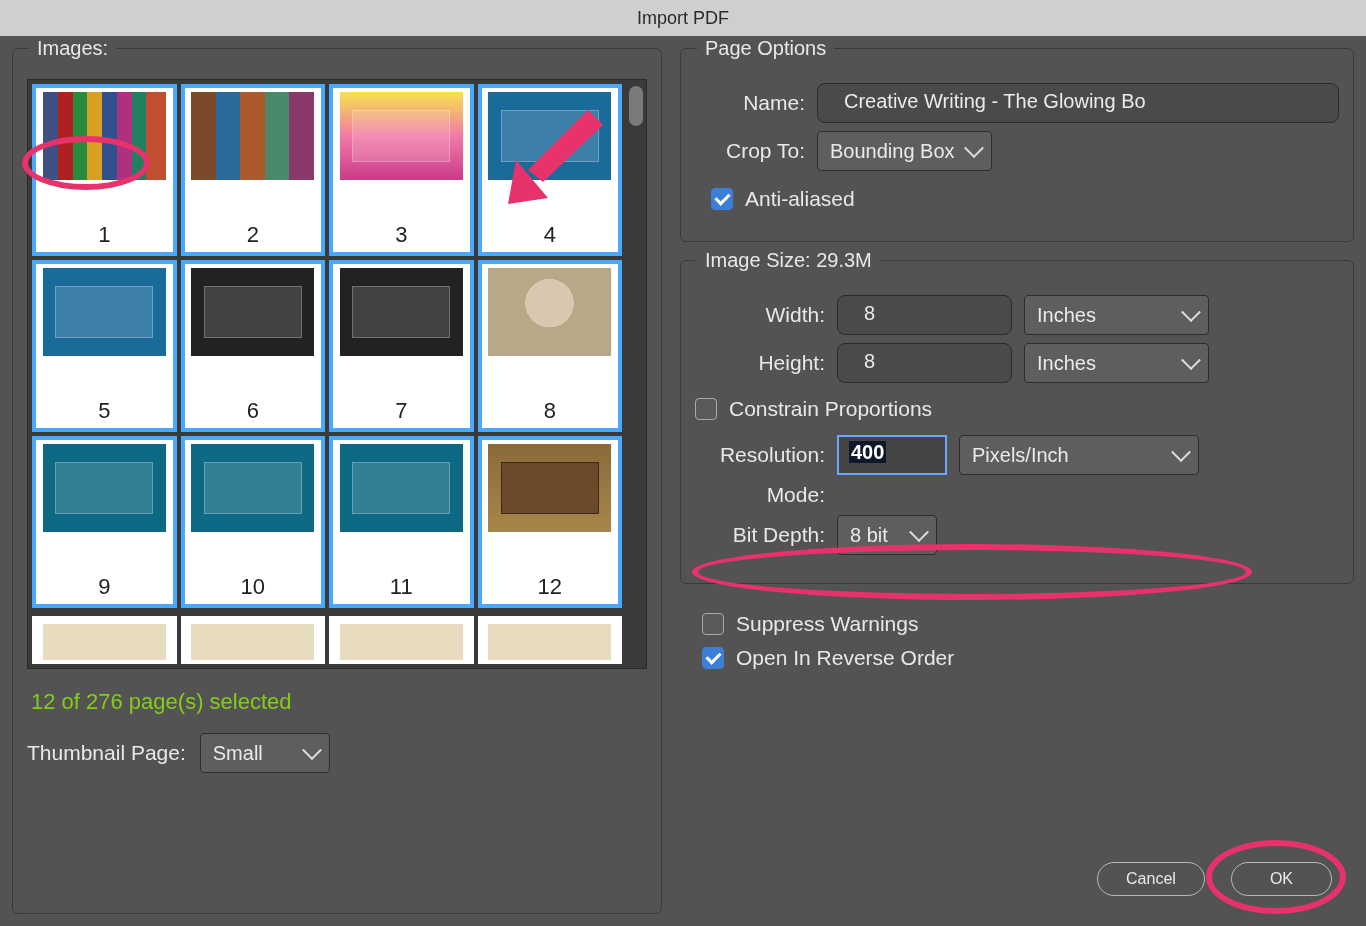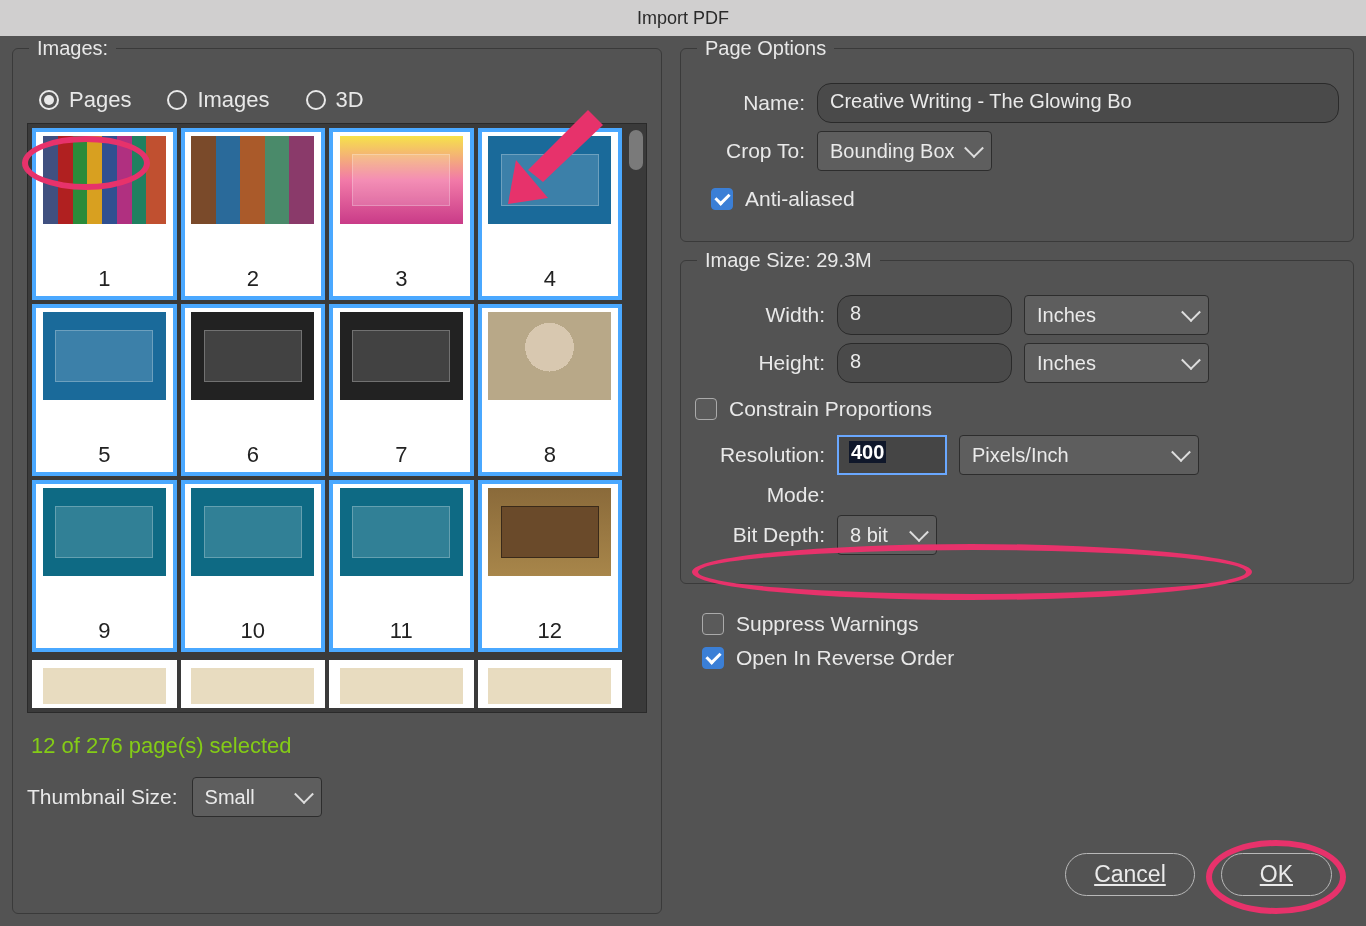"Pages" div.radio-row { html: <div> <div> <span></span> <span>Pages</span> </div> <div> <span></span> <span>Images</span> </div> <div> <span></span> <span>3D</span> </div> </div> -> none }
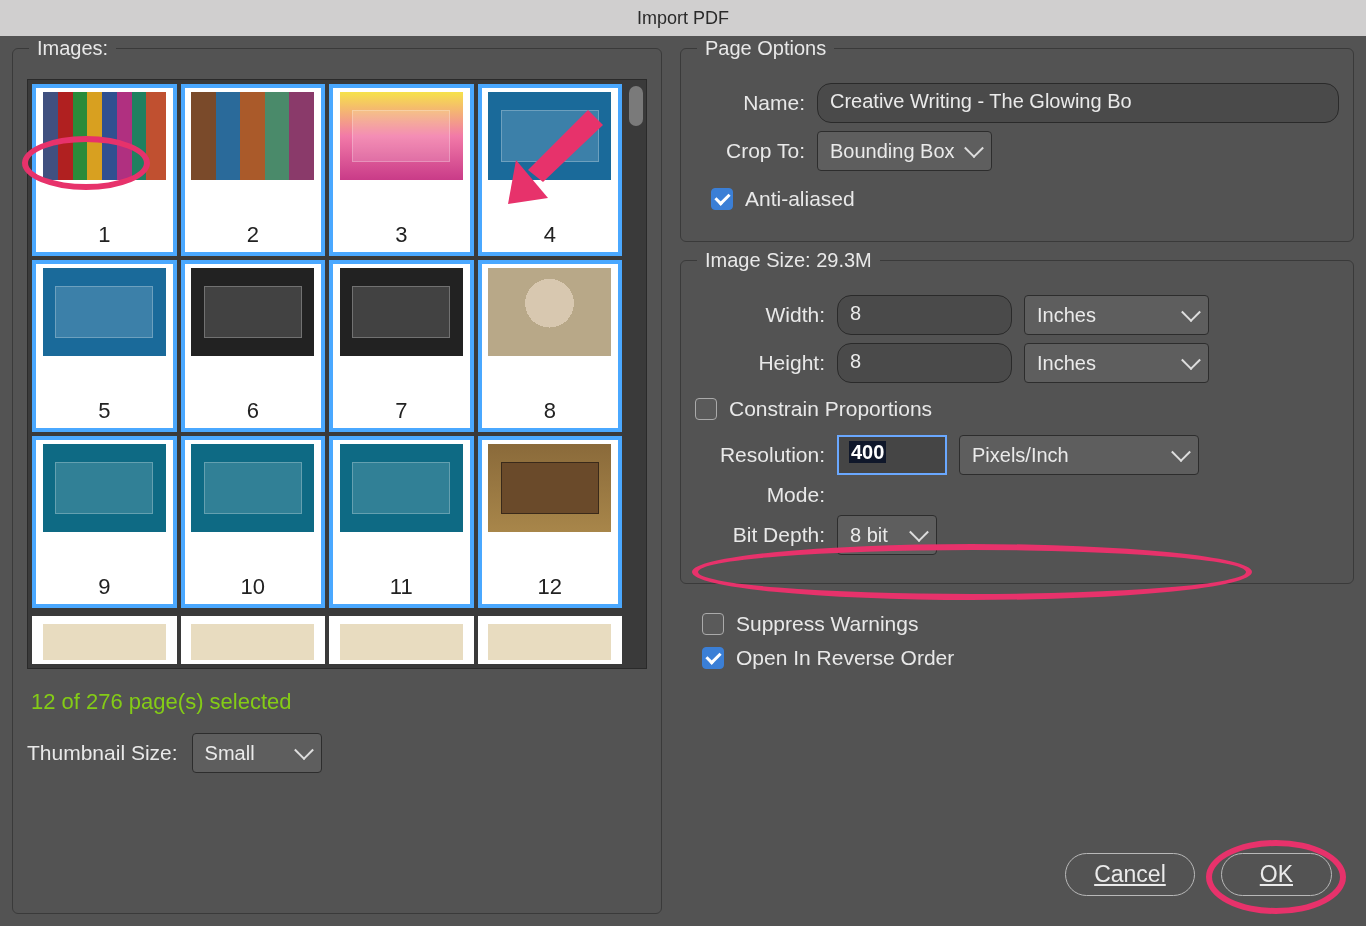"Creative Writing - The Glowing" .textfield { border-radius: 14px -> 8px; padding: 6px 12px -> 6px 26px }
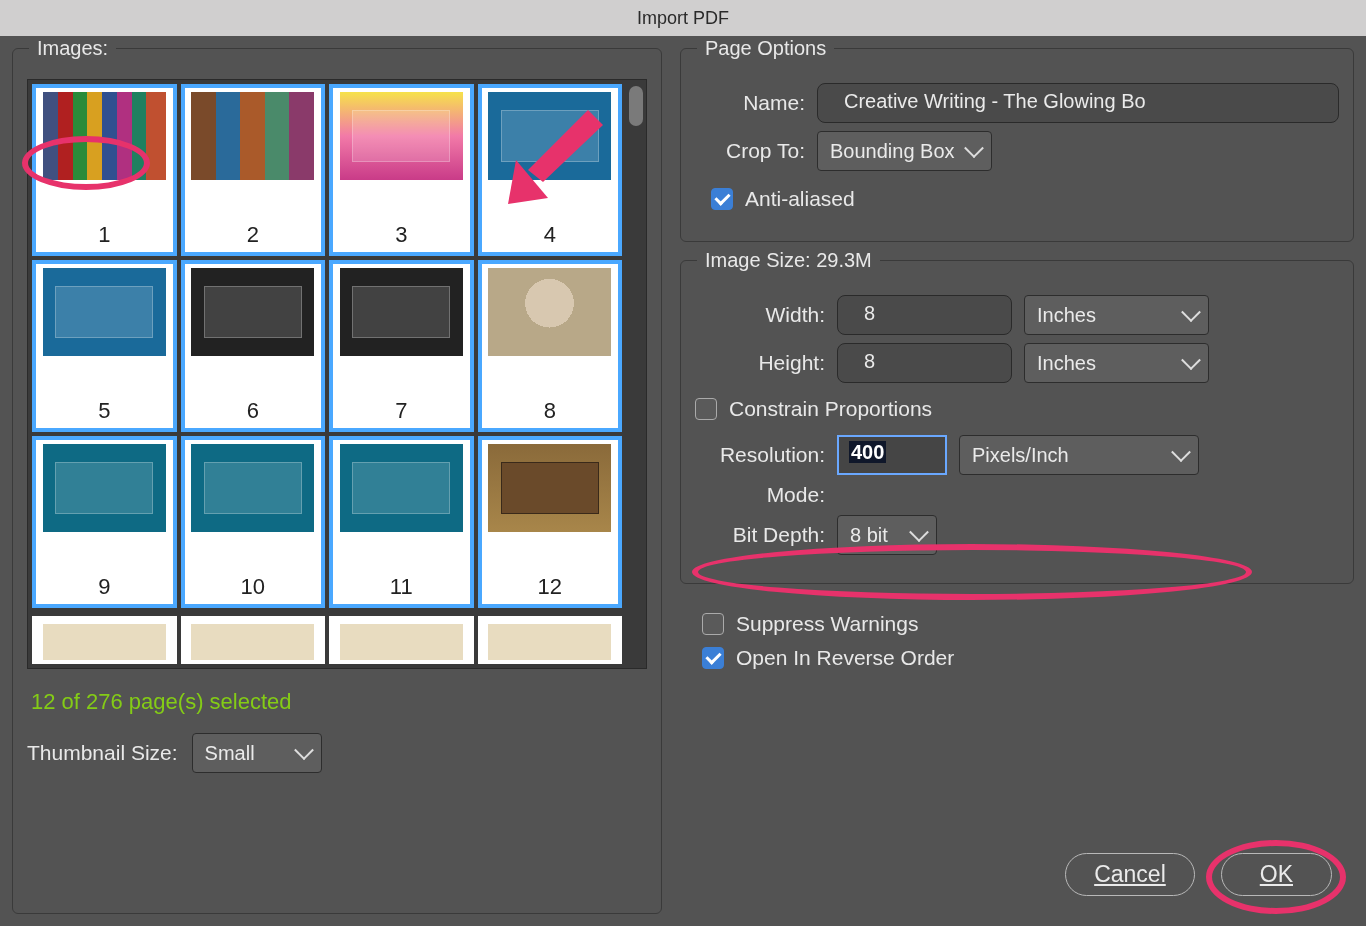"Thumbnail Size:" span.label { text: Size -> Page }
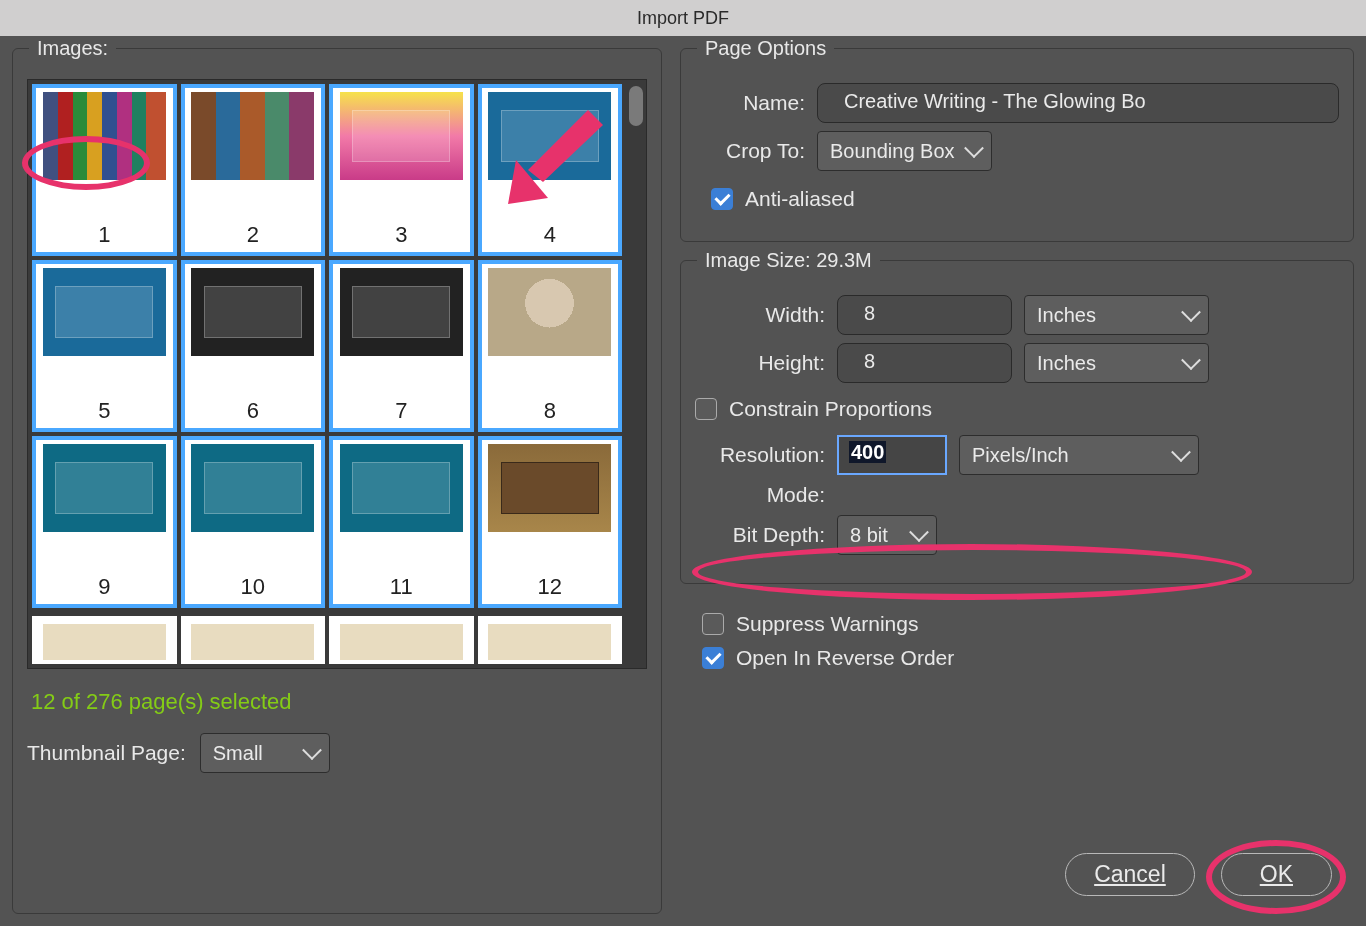"Cancel" .btn { font-size: 23px -> 16px; text-decoration: underline -> none }
